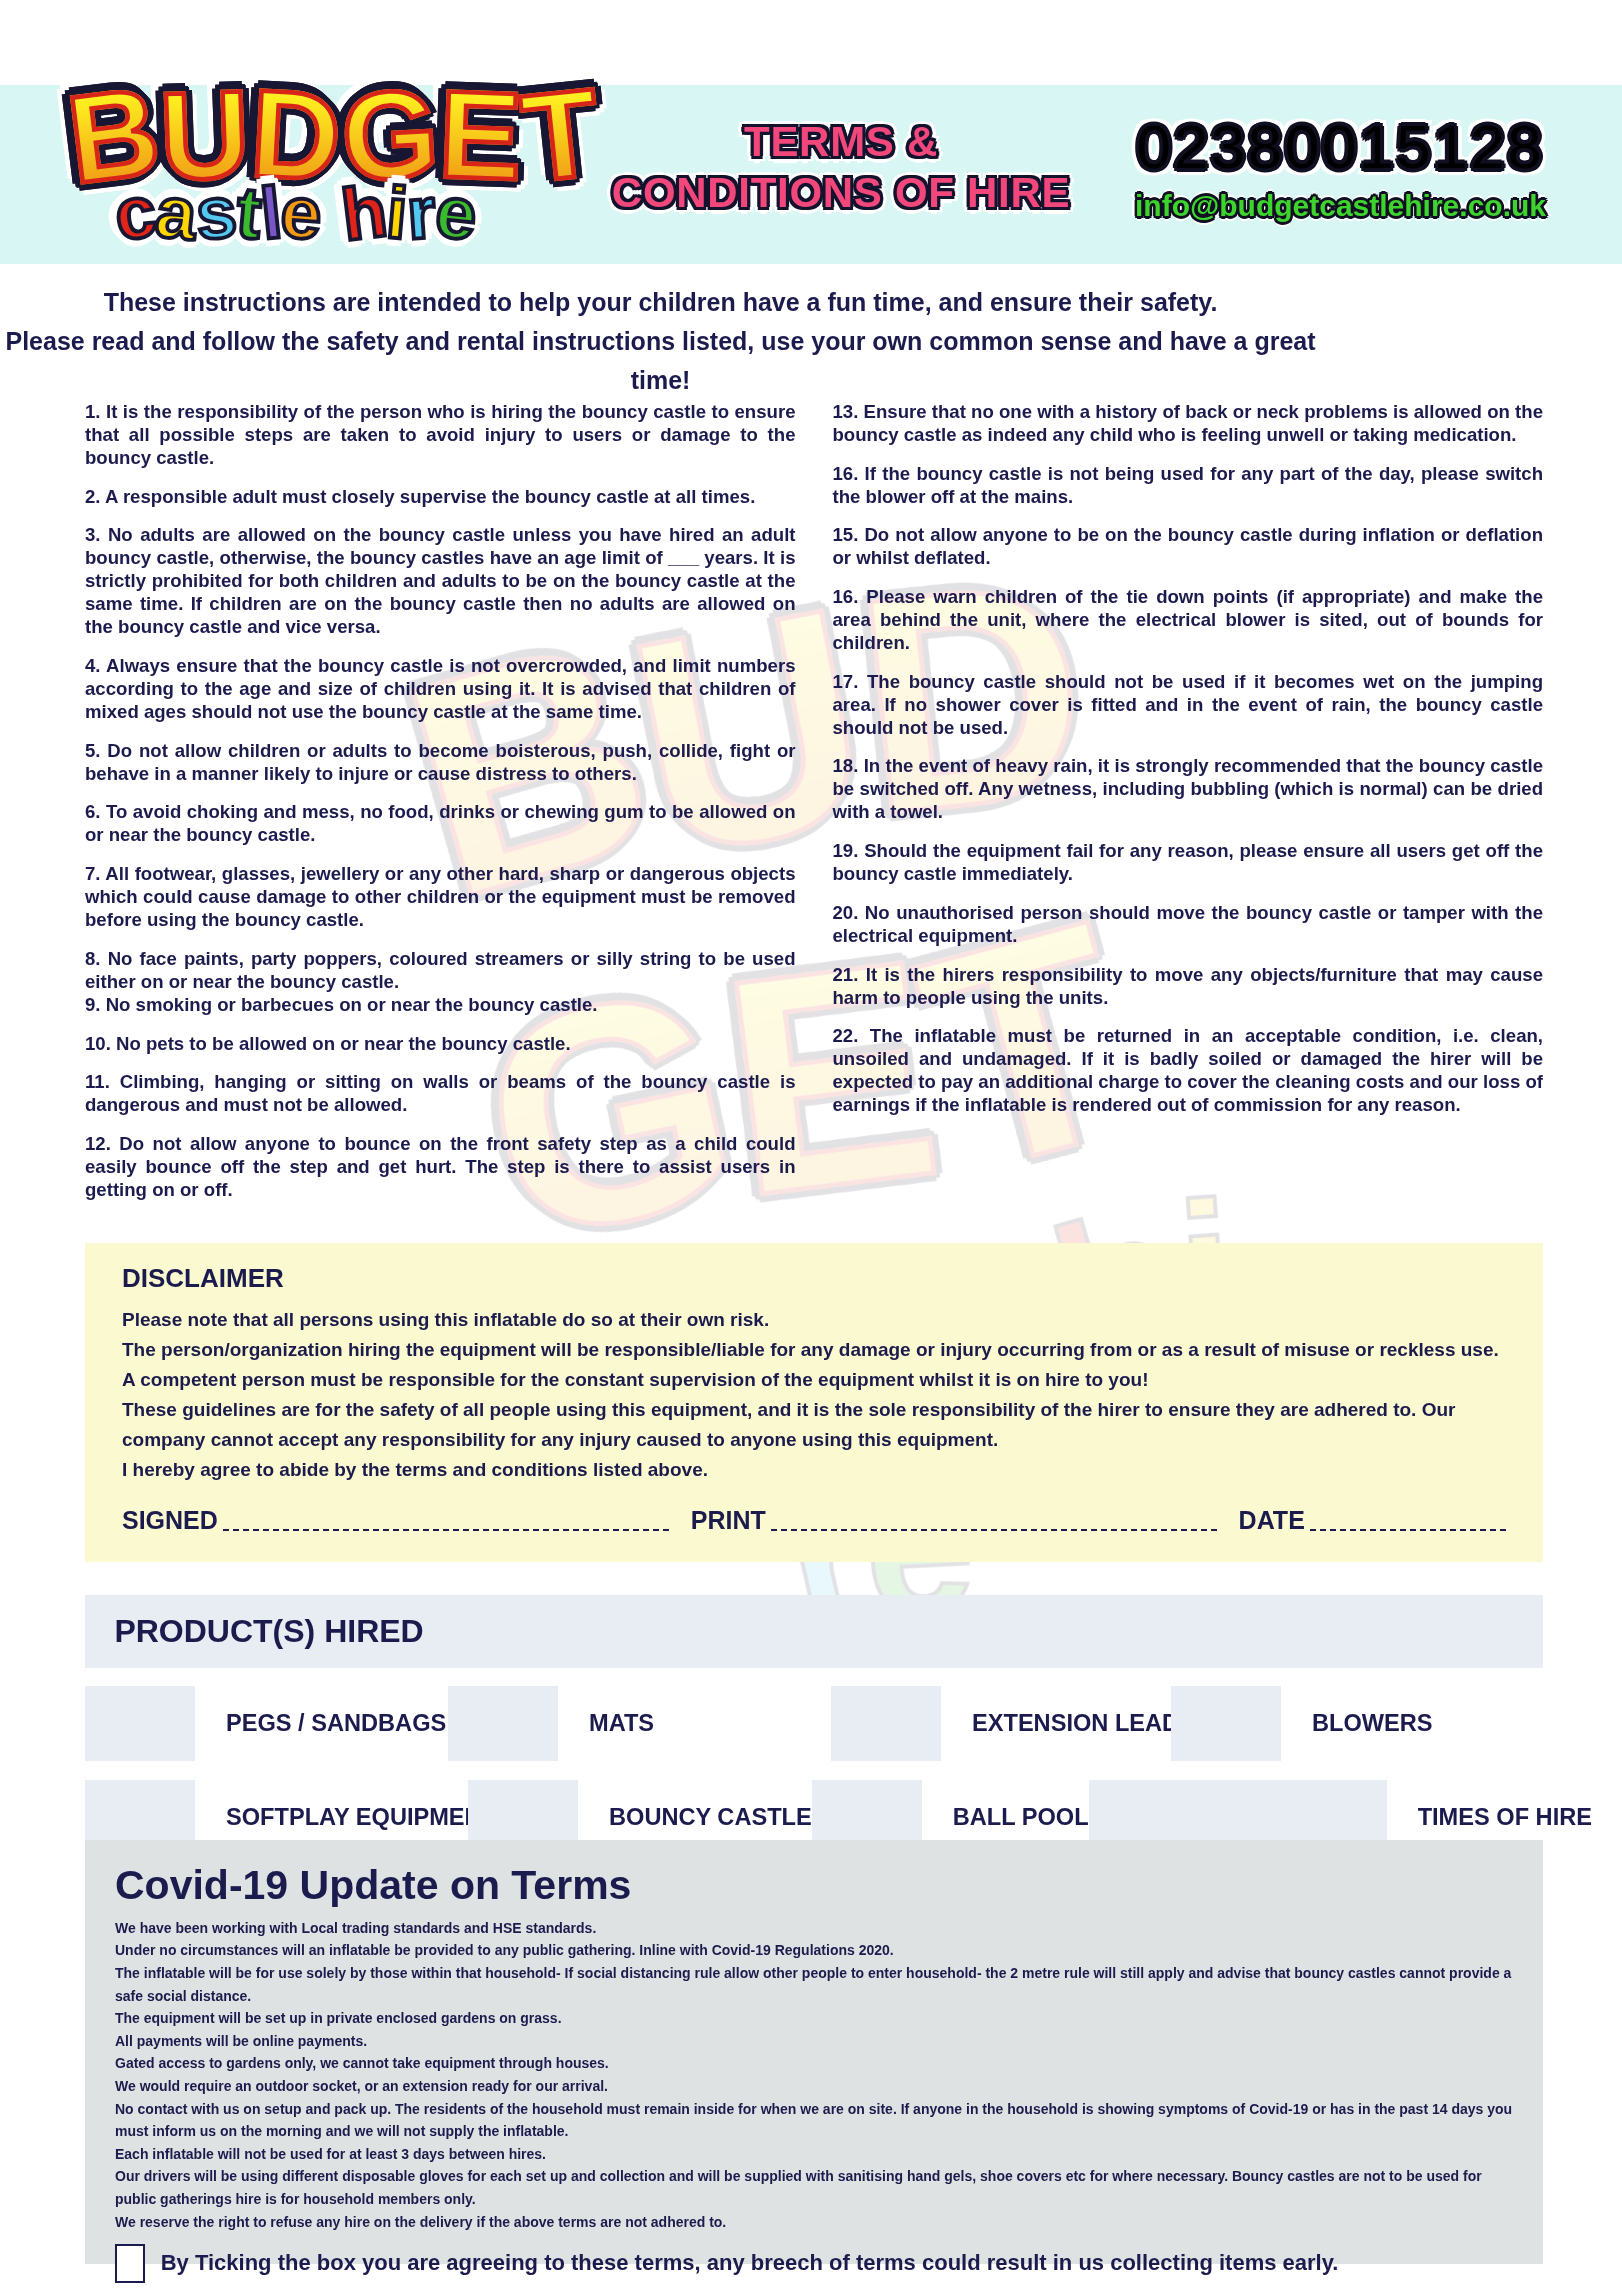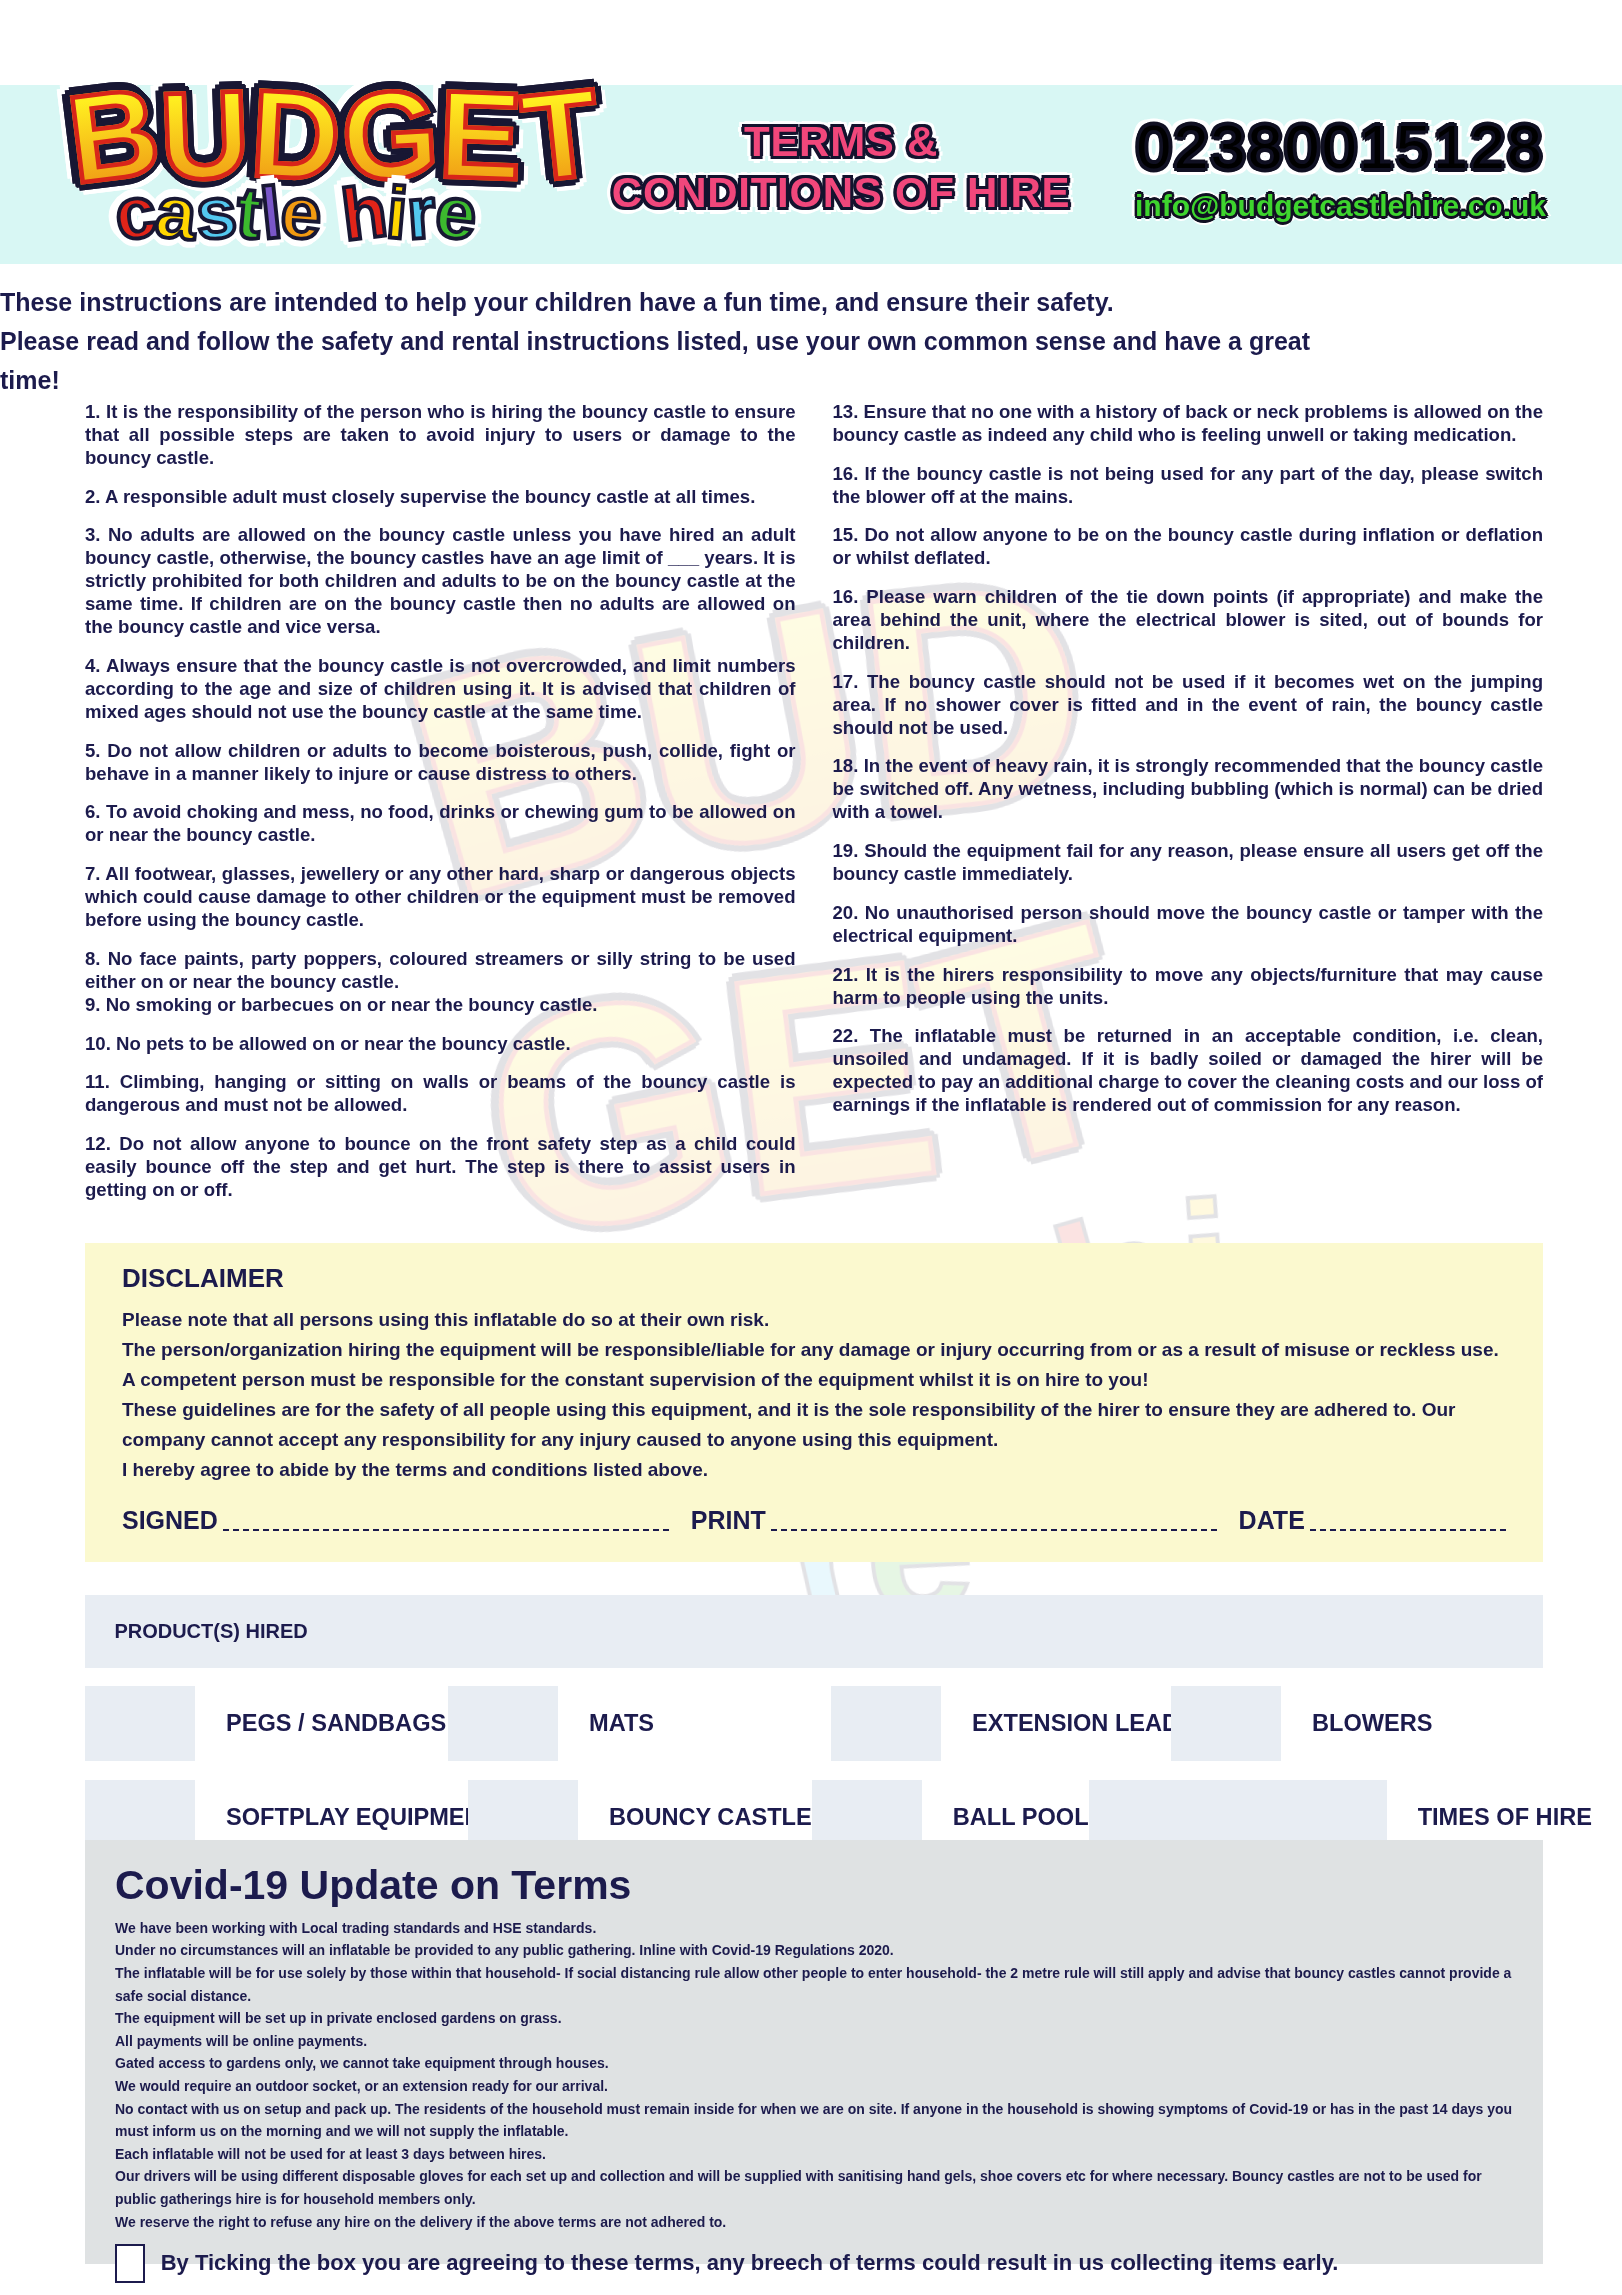"These instructions are intended to" .intro { text-align: none -> center }
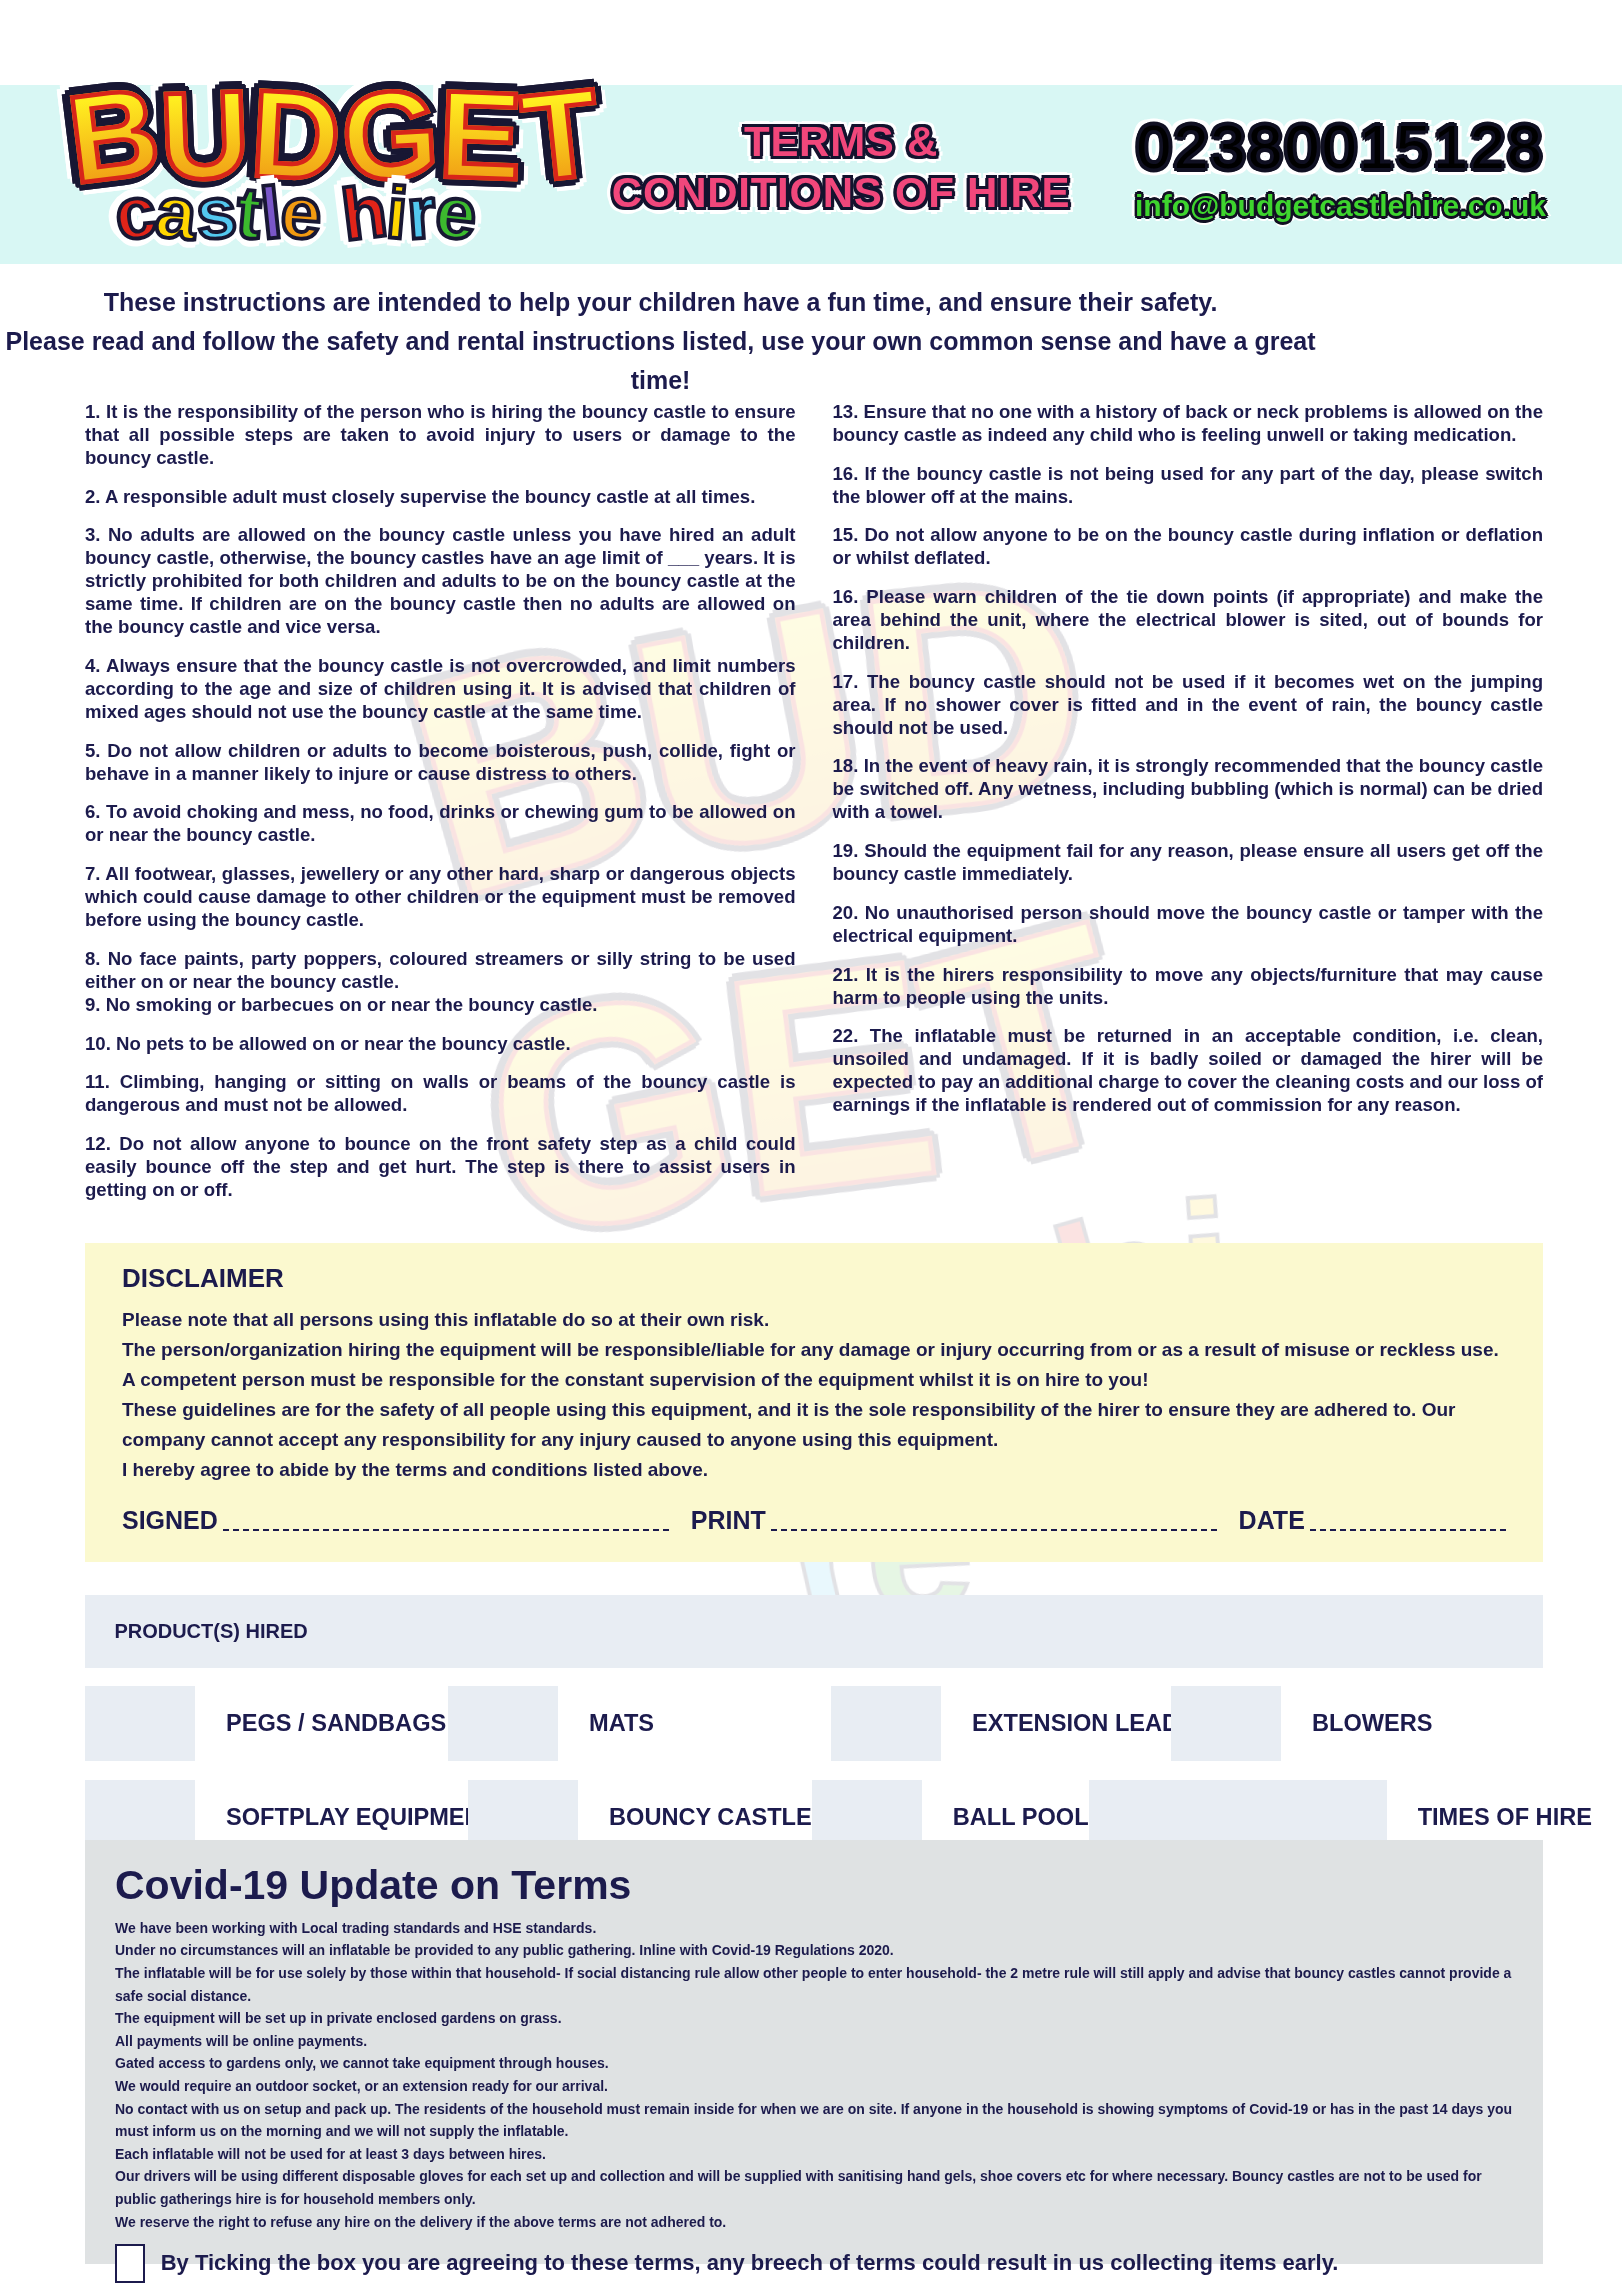"PRODUCT(S) HIRED" .product-header { font-size: 20px -> 32px }
